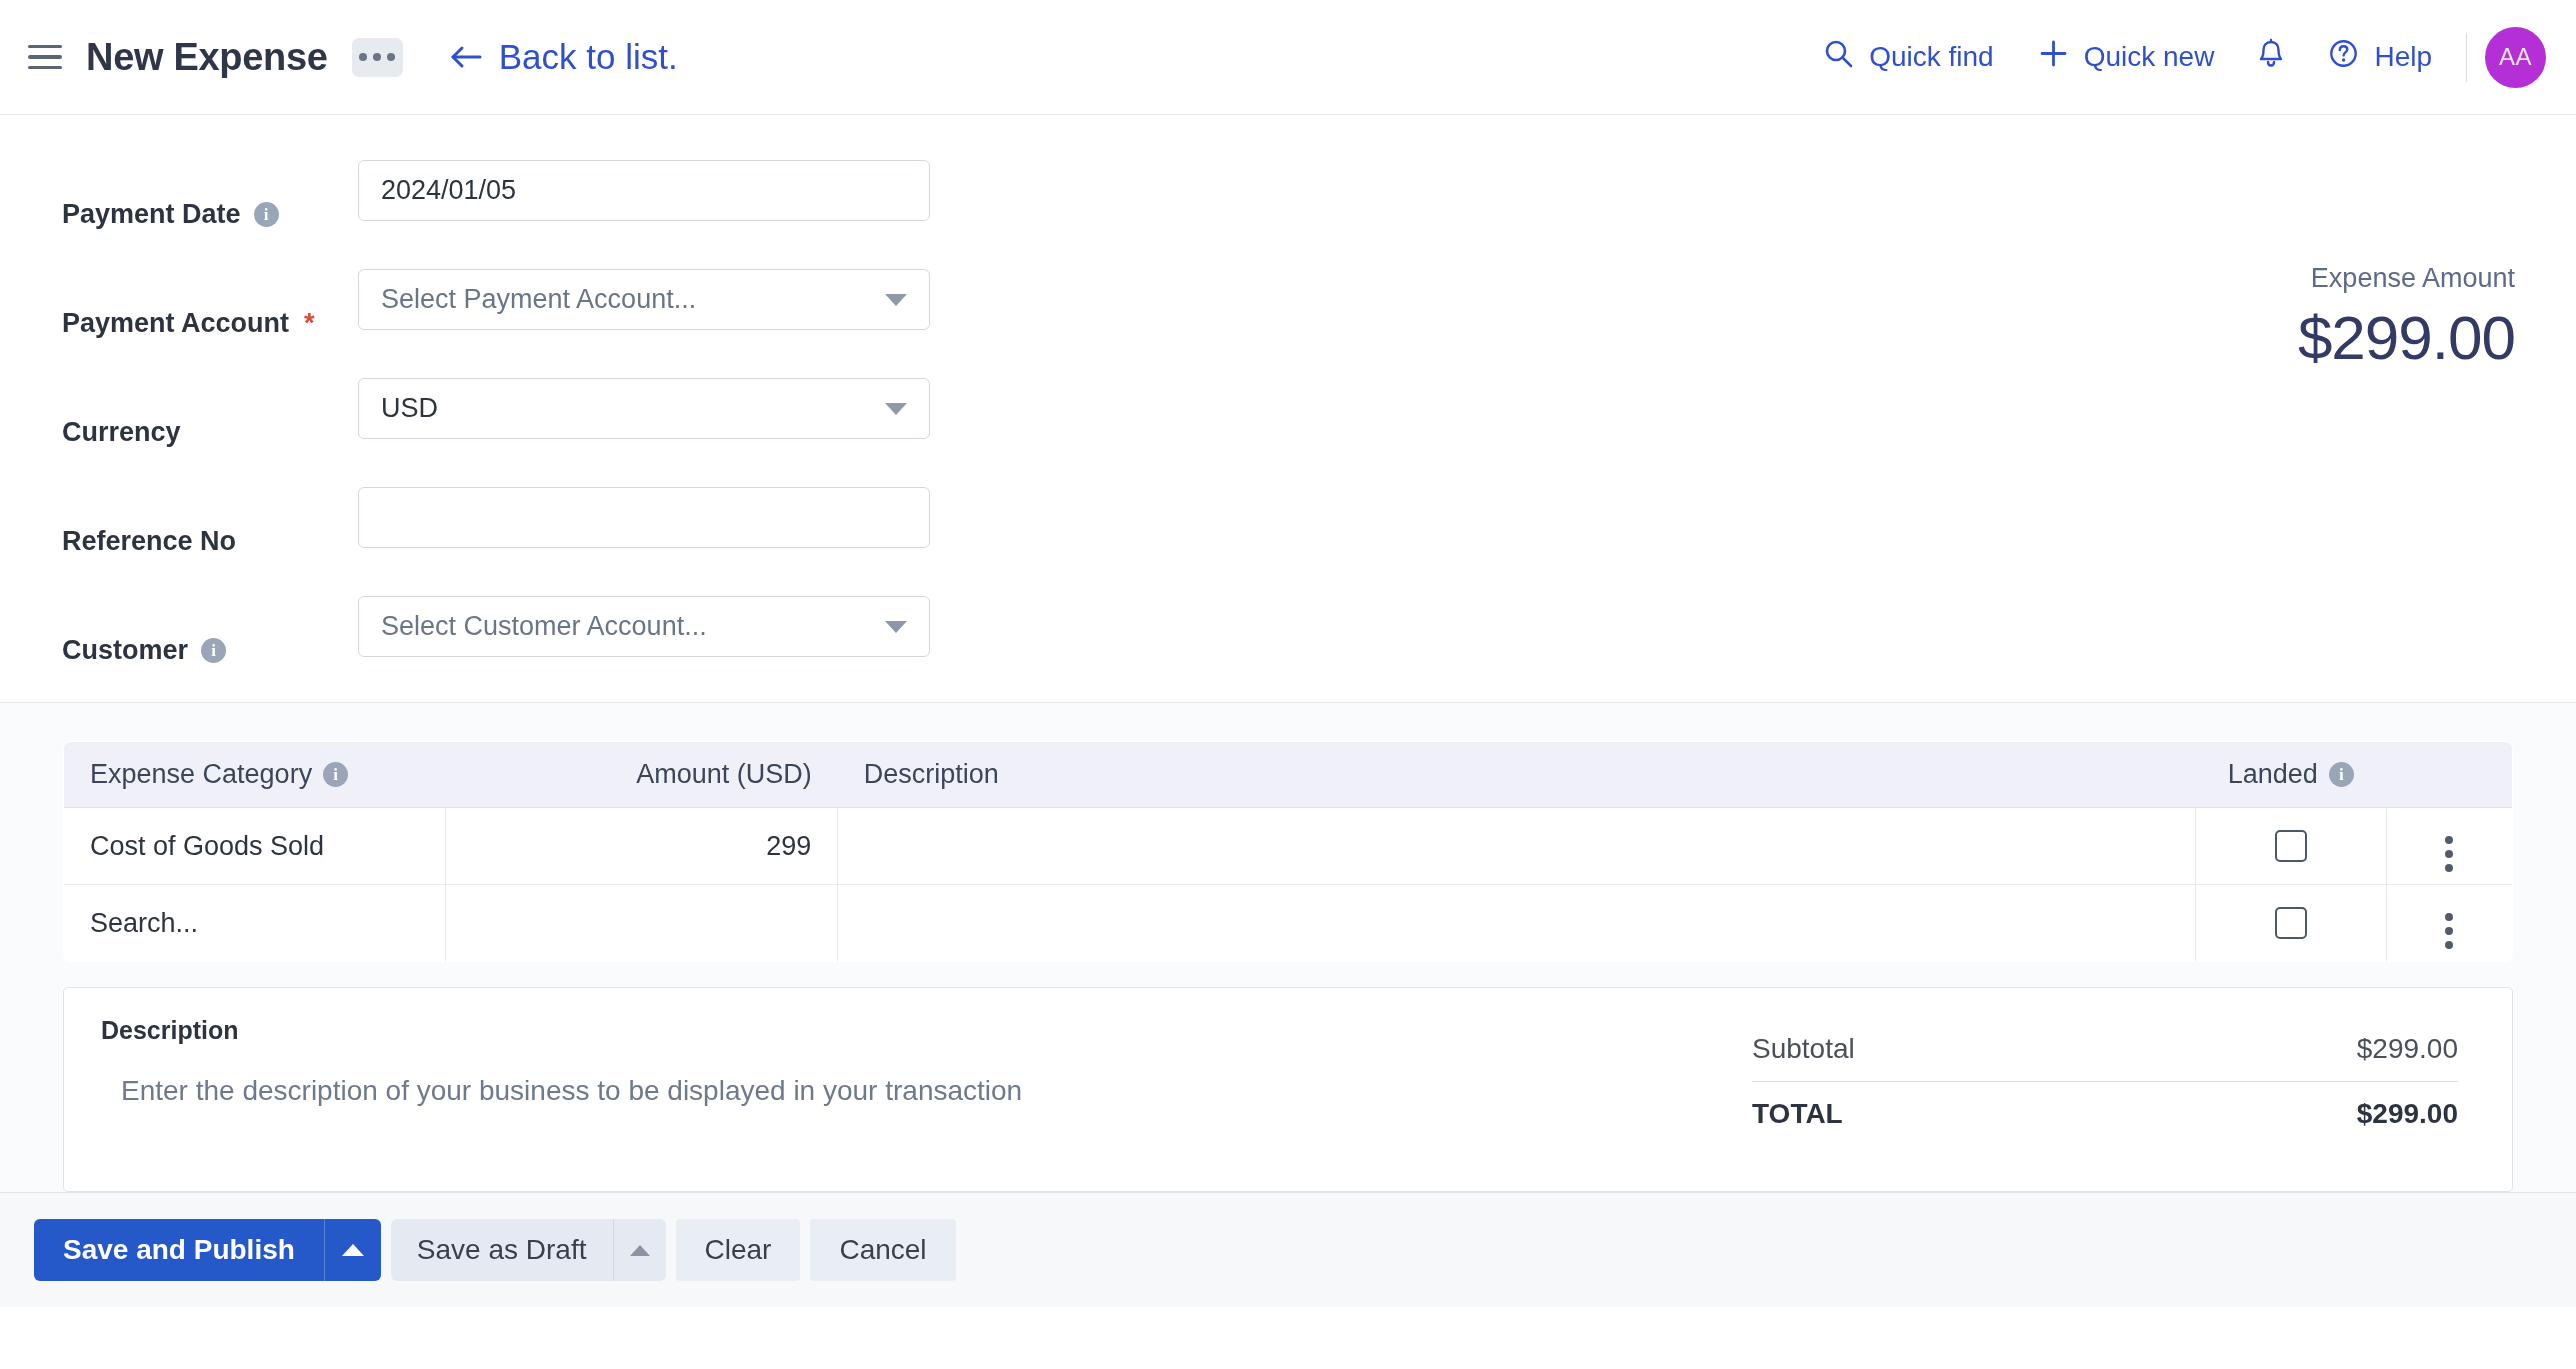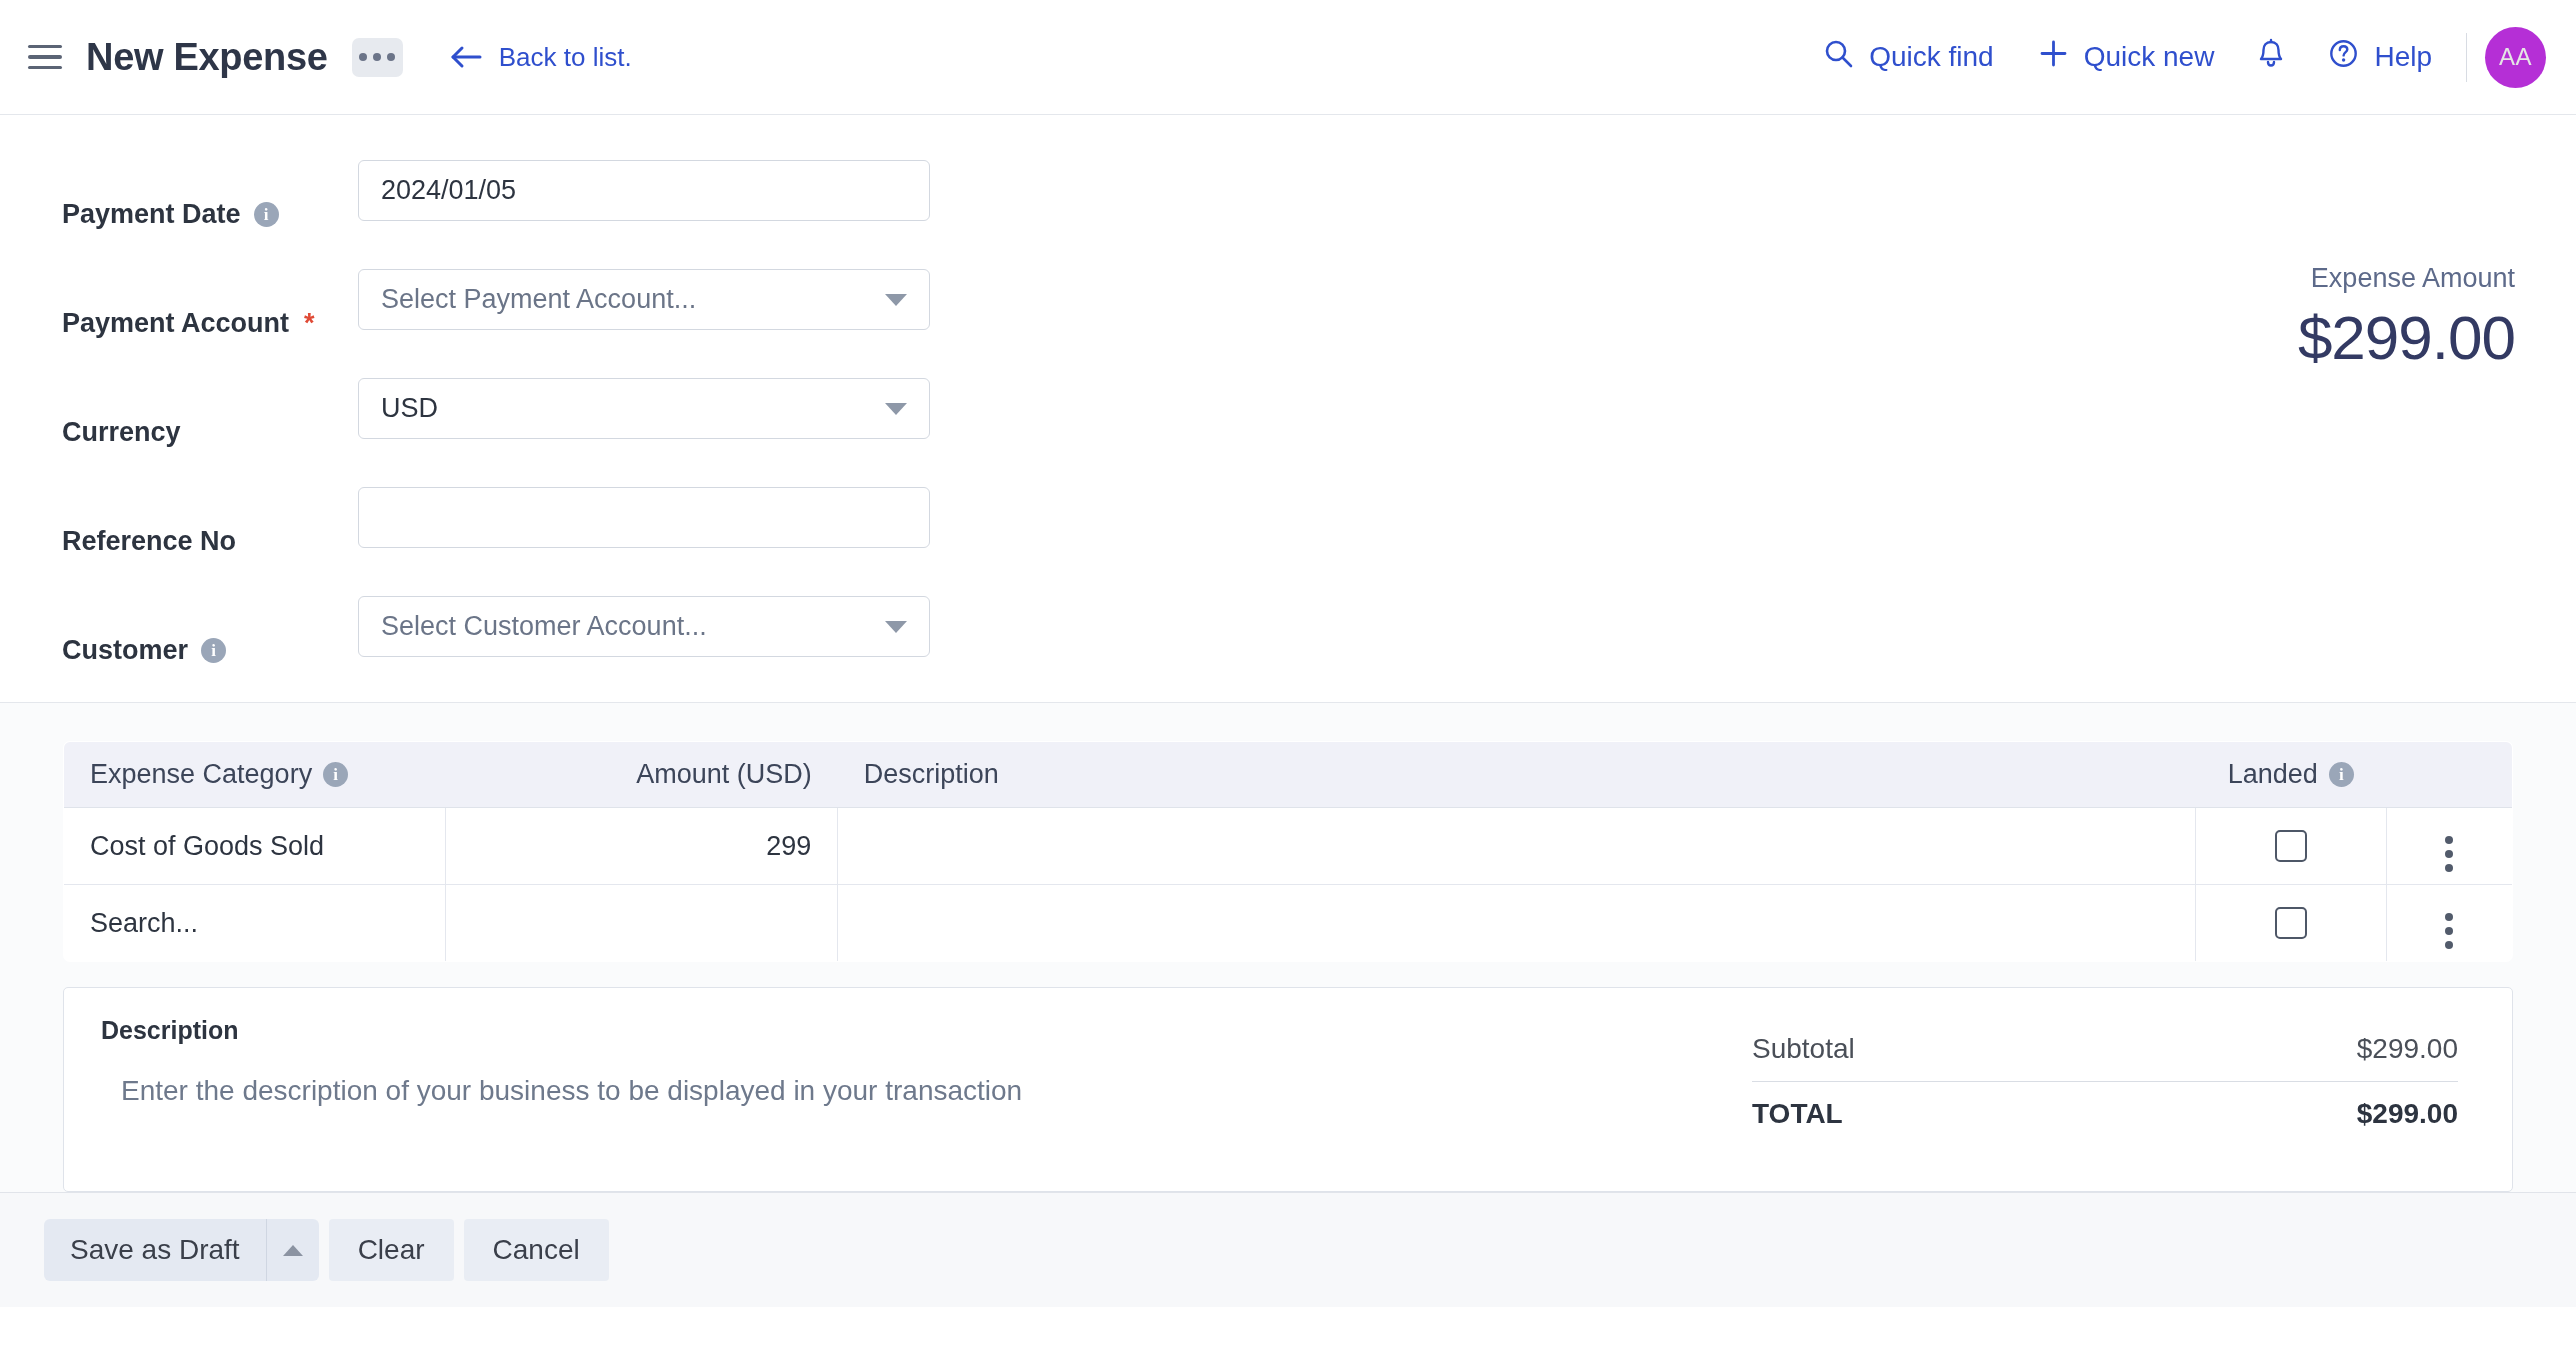"Back to list." .back-link { font-size: 26px -> 35px }
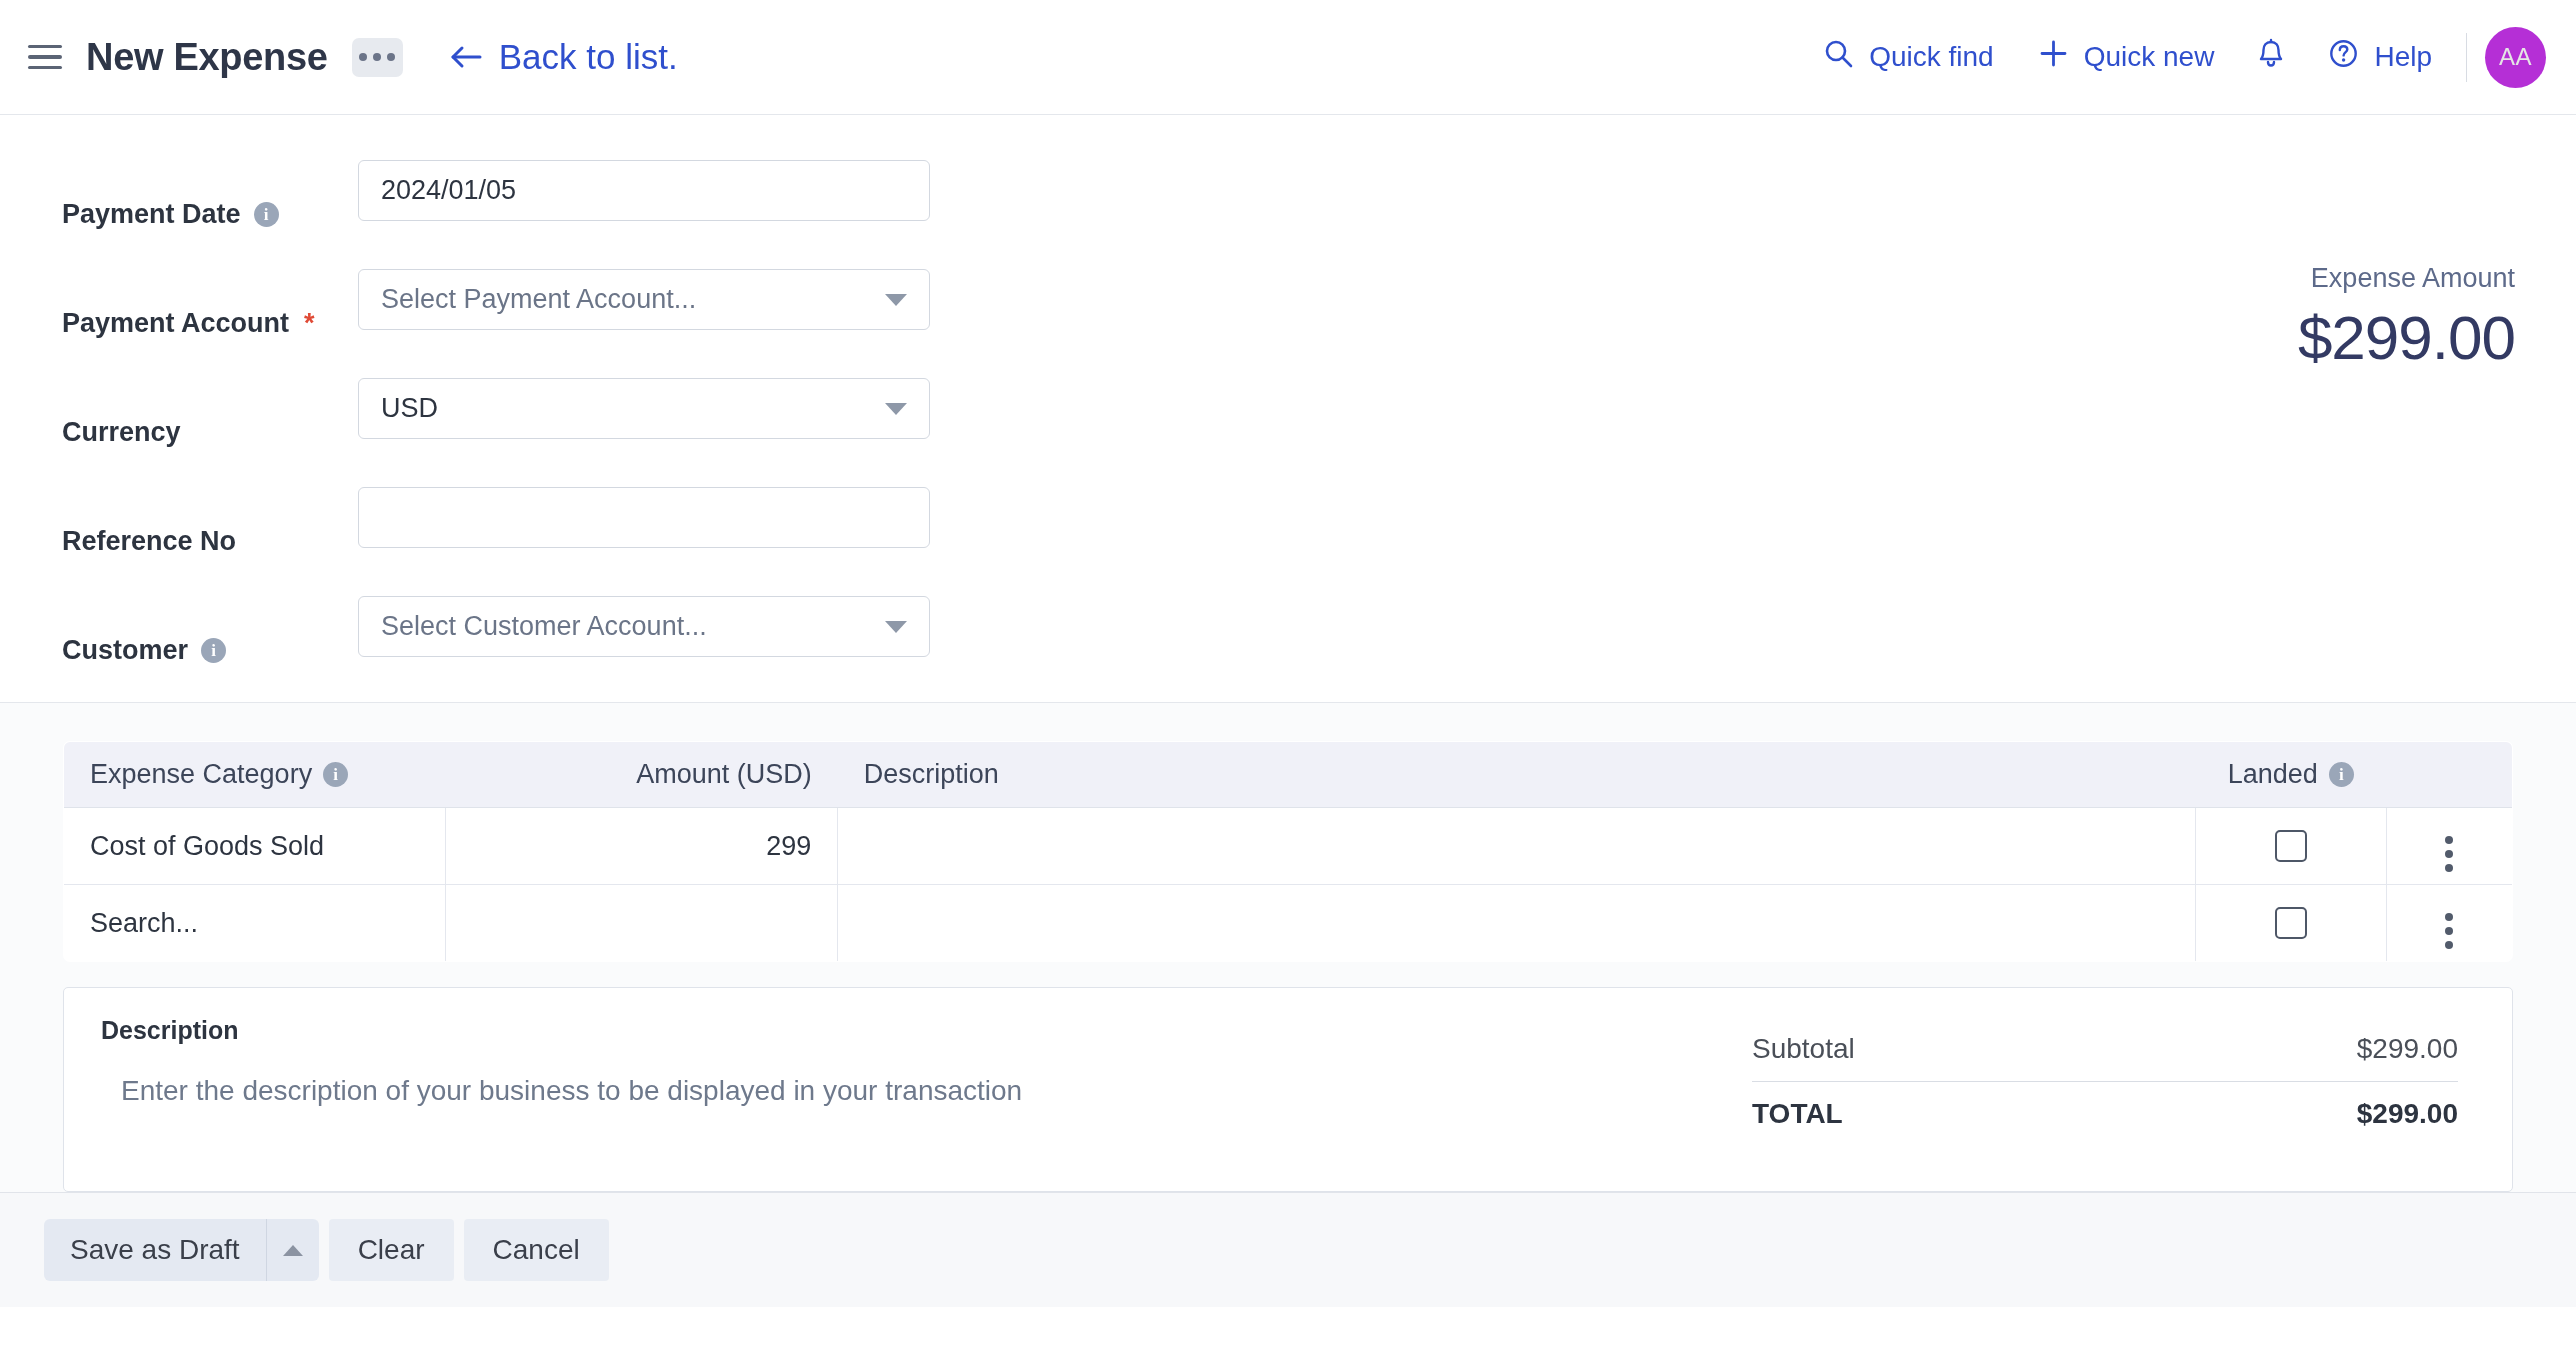"Save and Publish" div.btn-group { html: none -> <div> <button>Save and Publish</button> <div> <span></span> </div> </div> }
